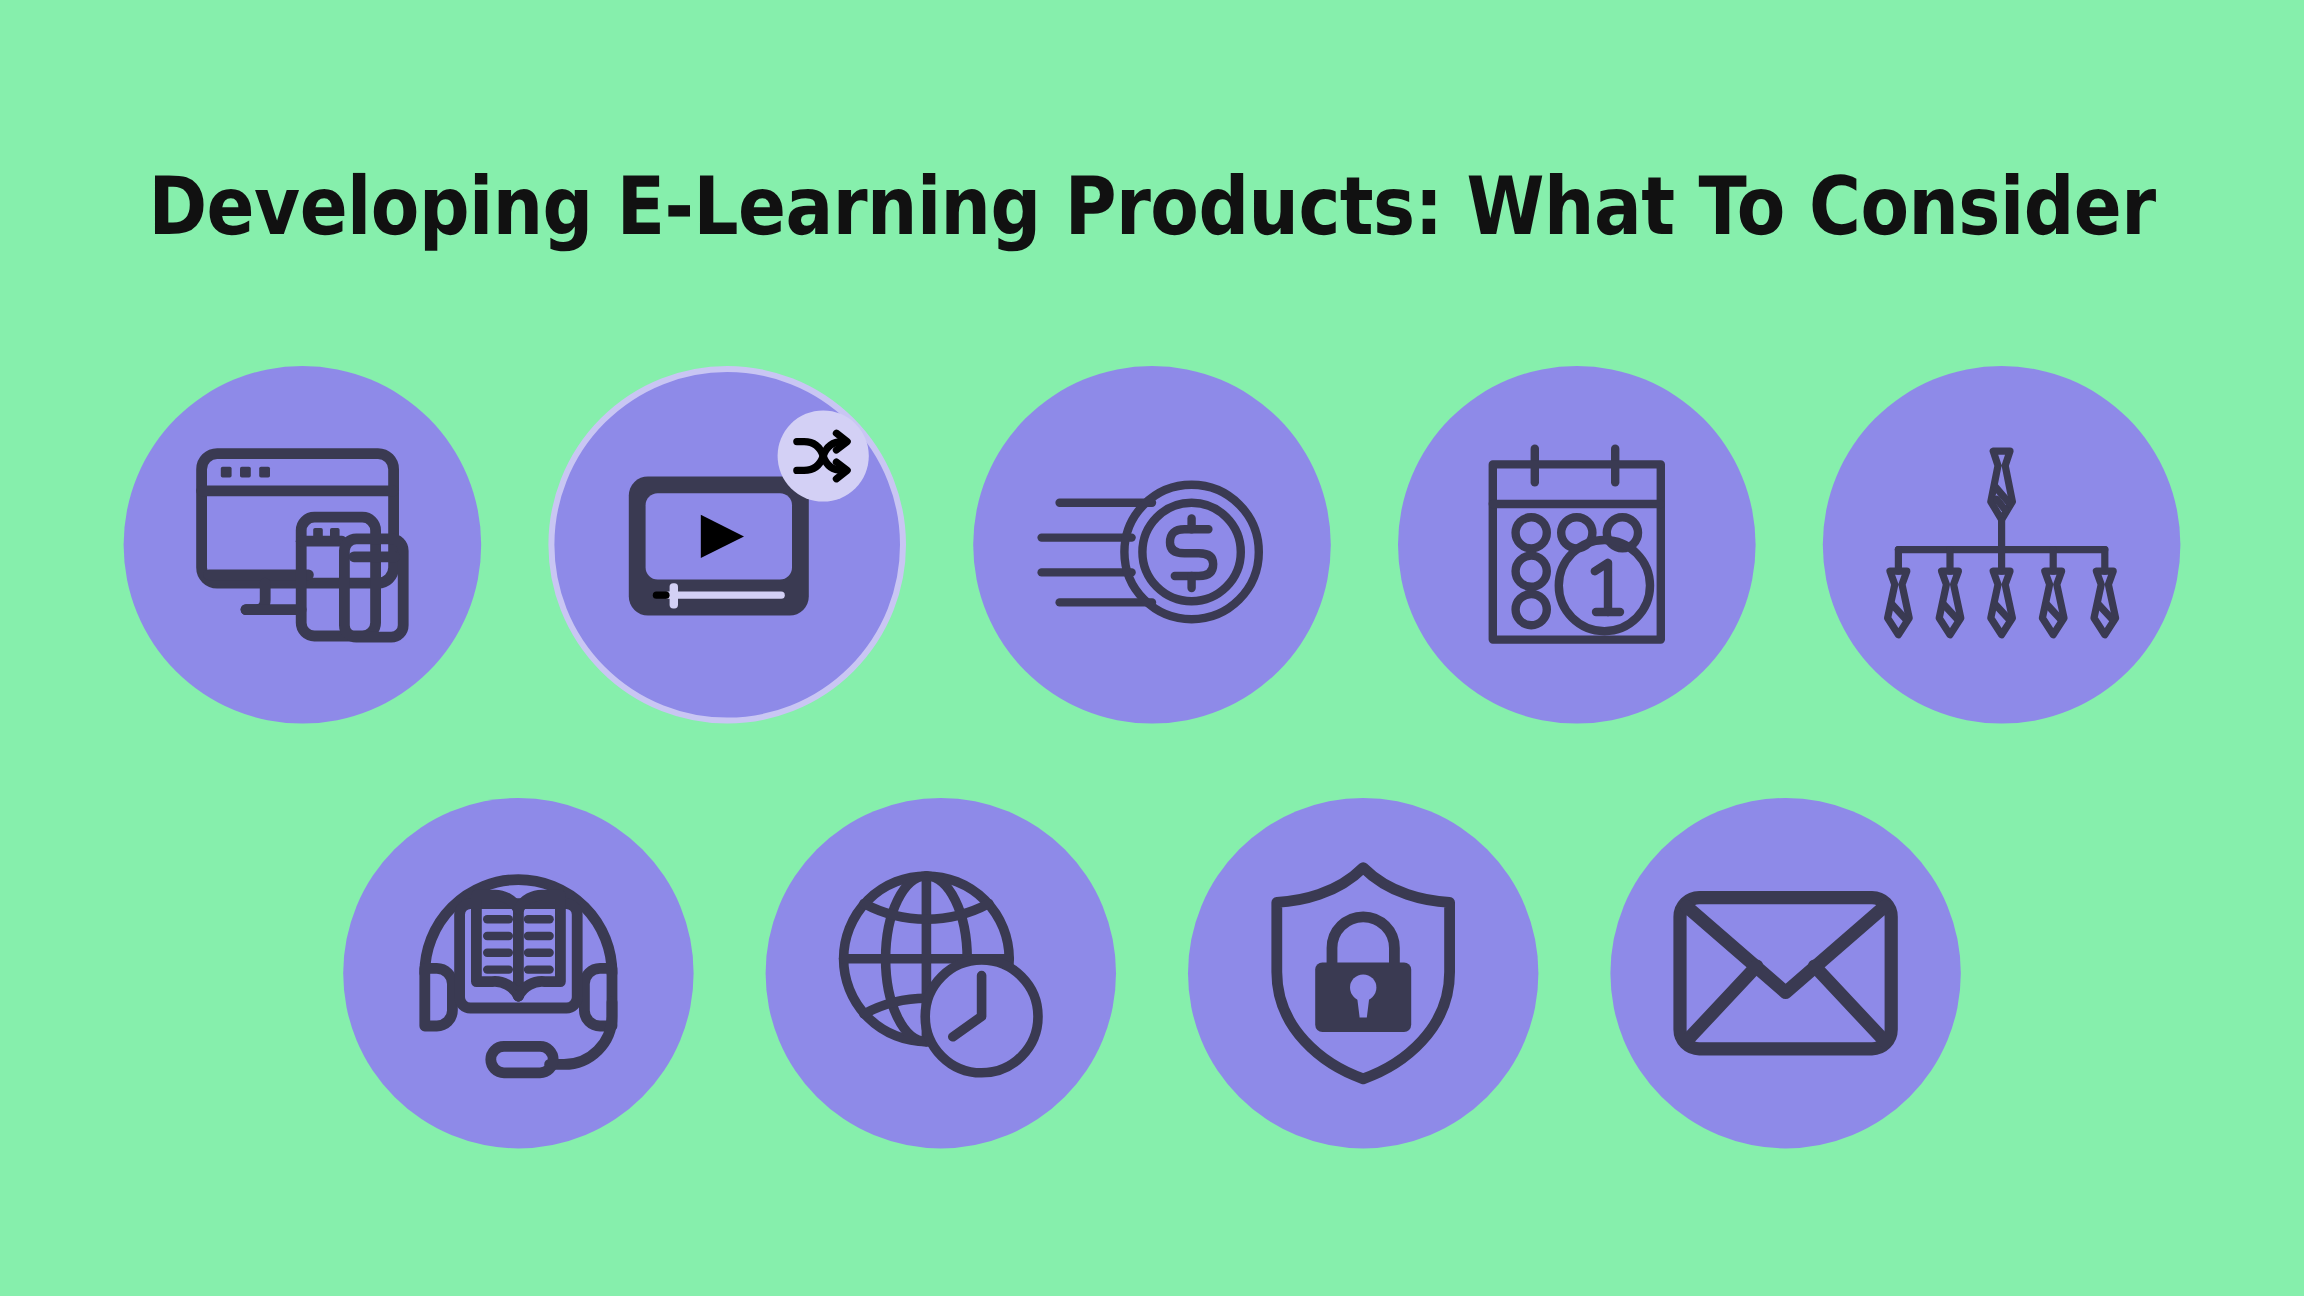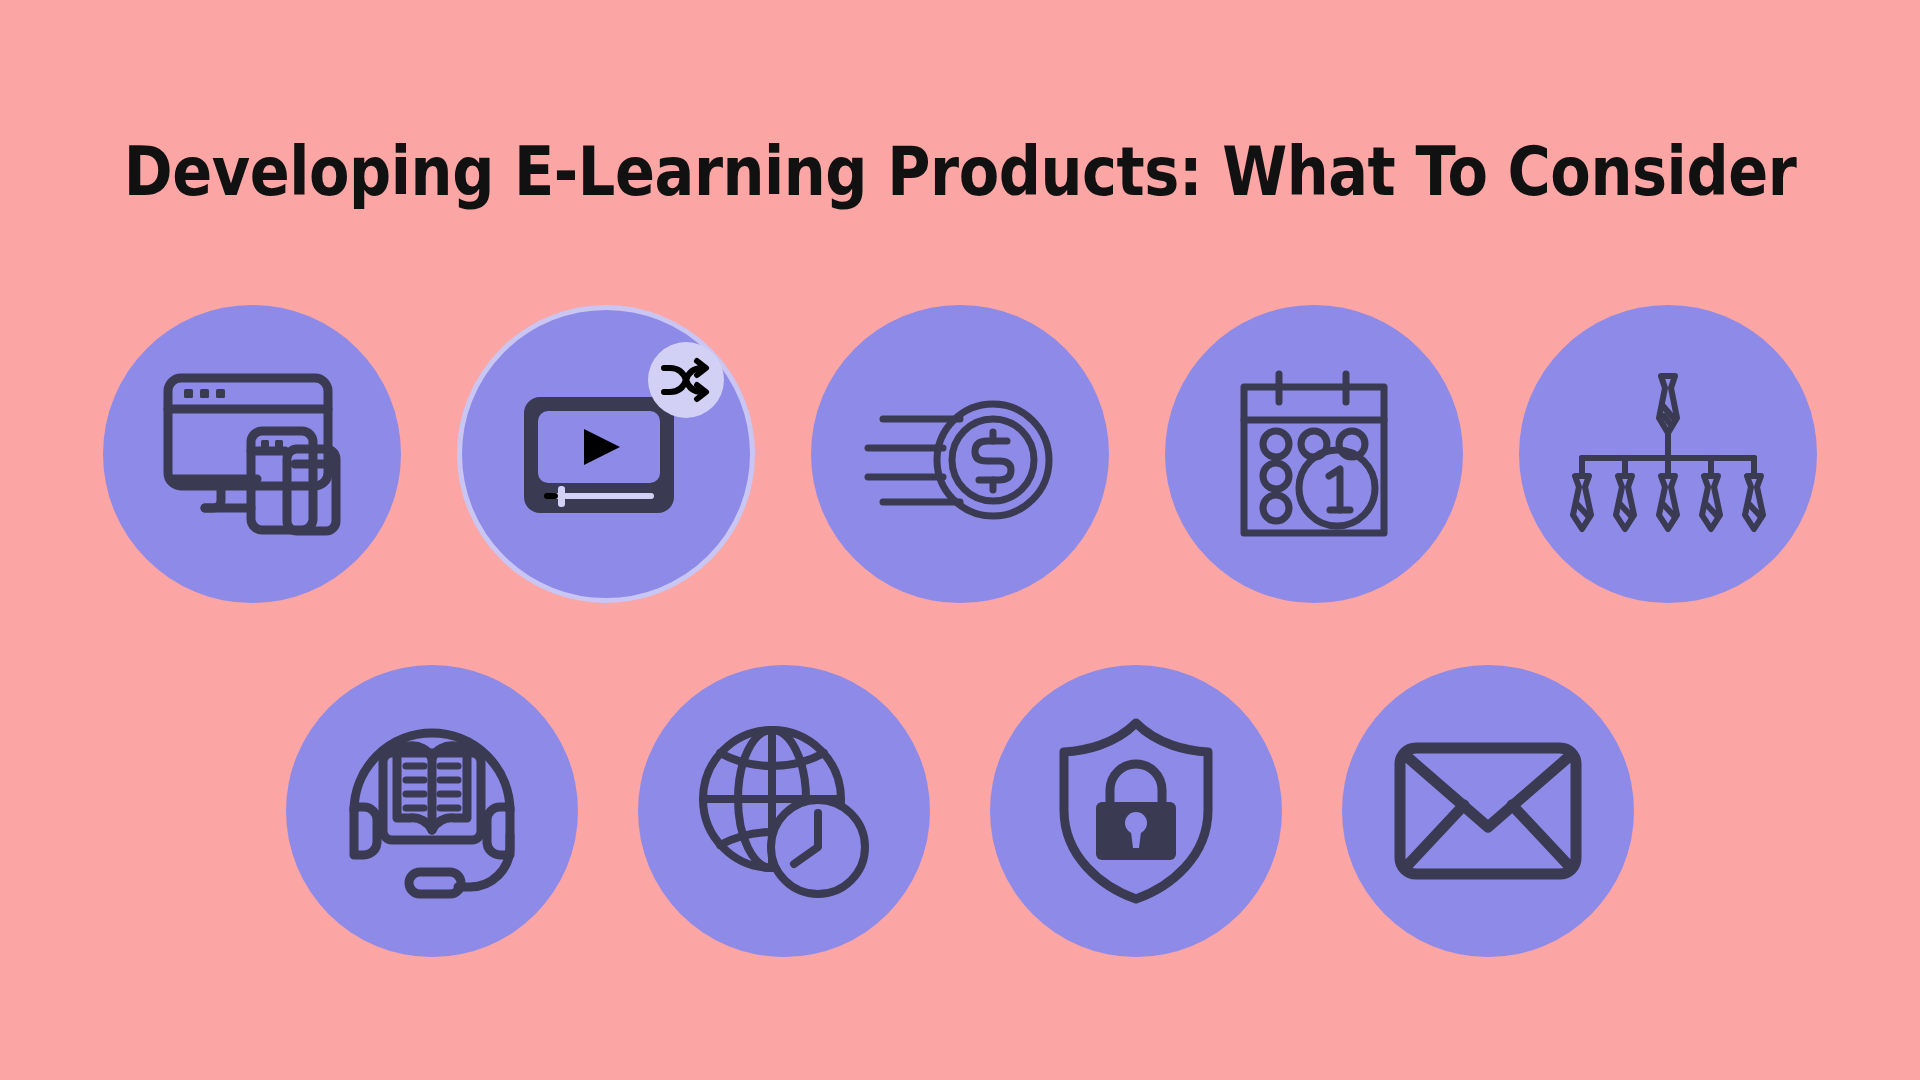"Developing E-Learning Products: What To" div { background: #fca5a5 -> #86efac }
